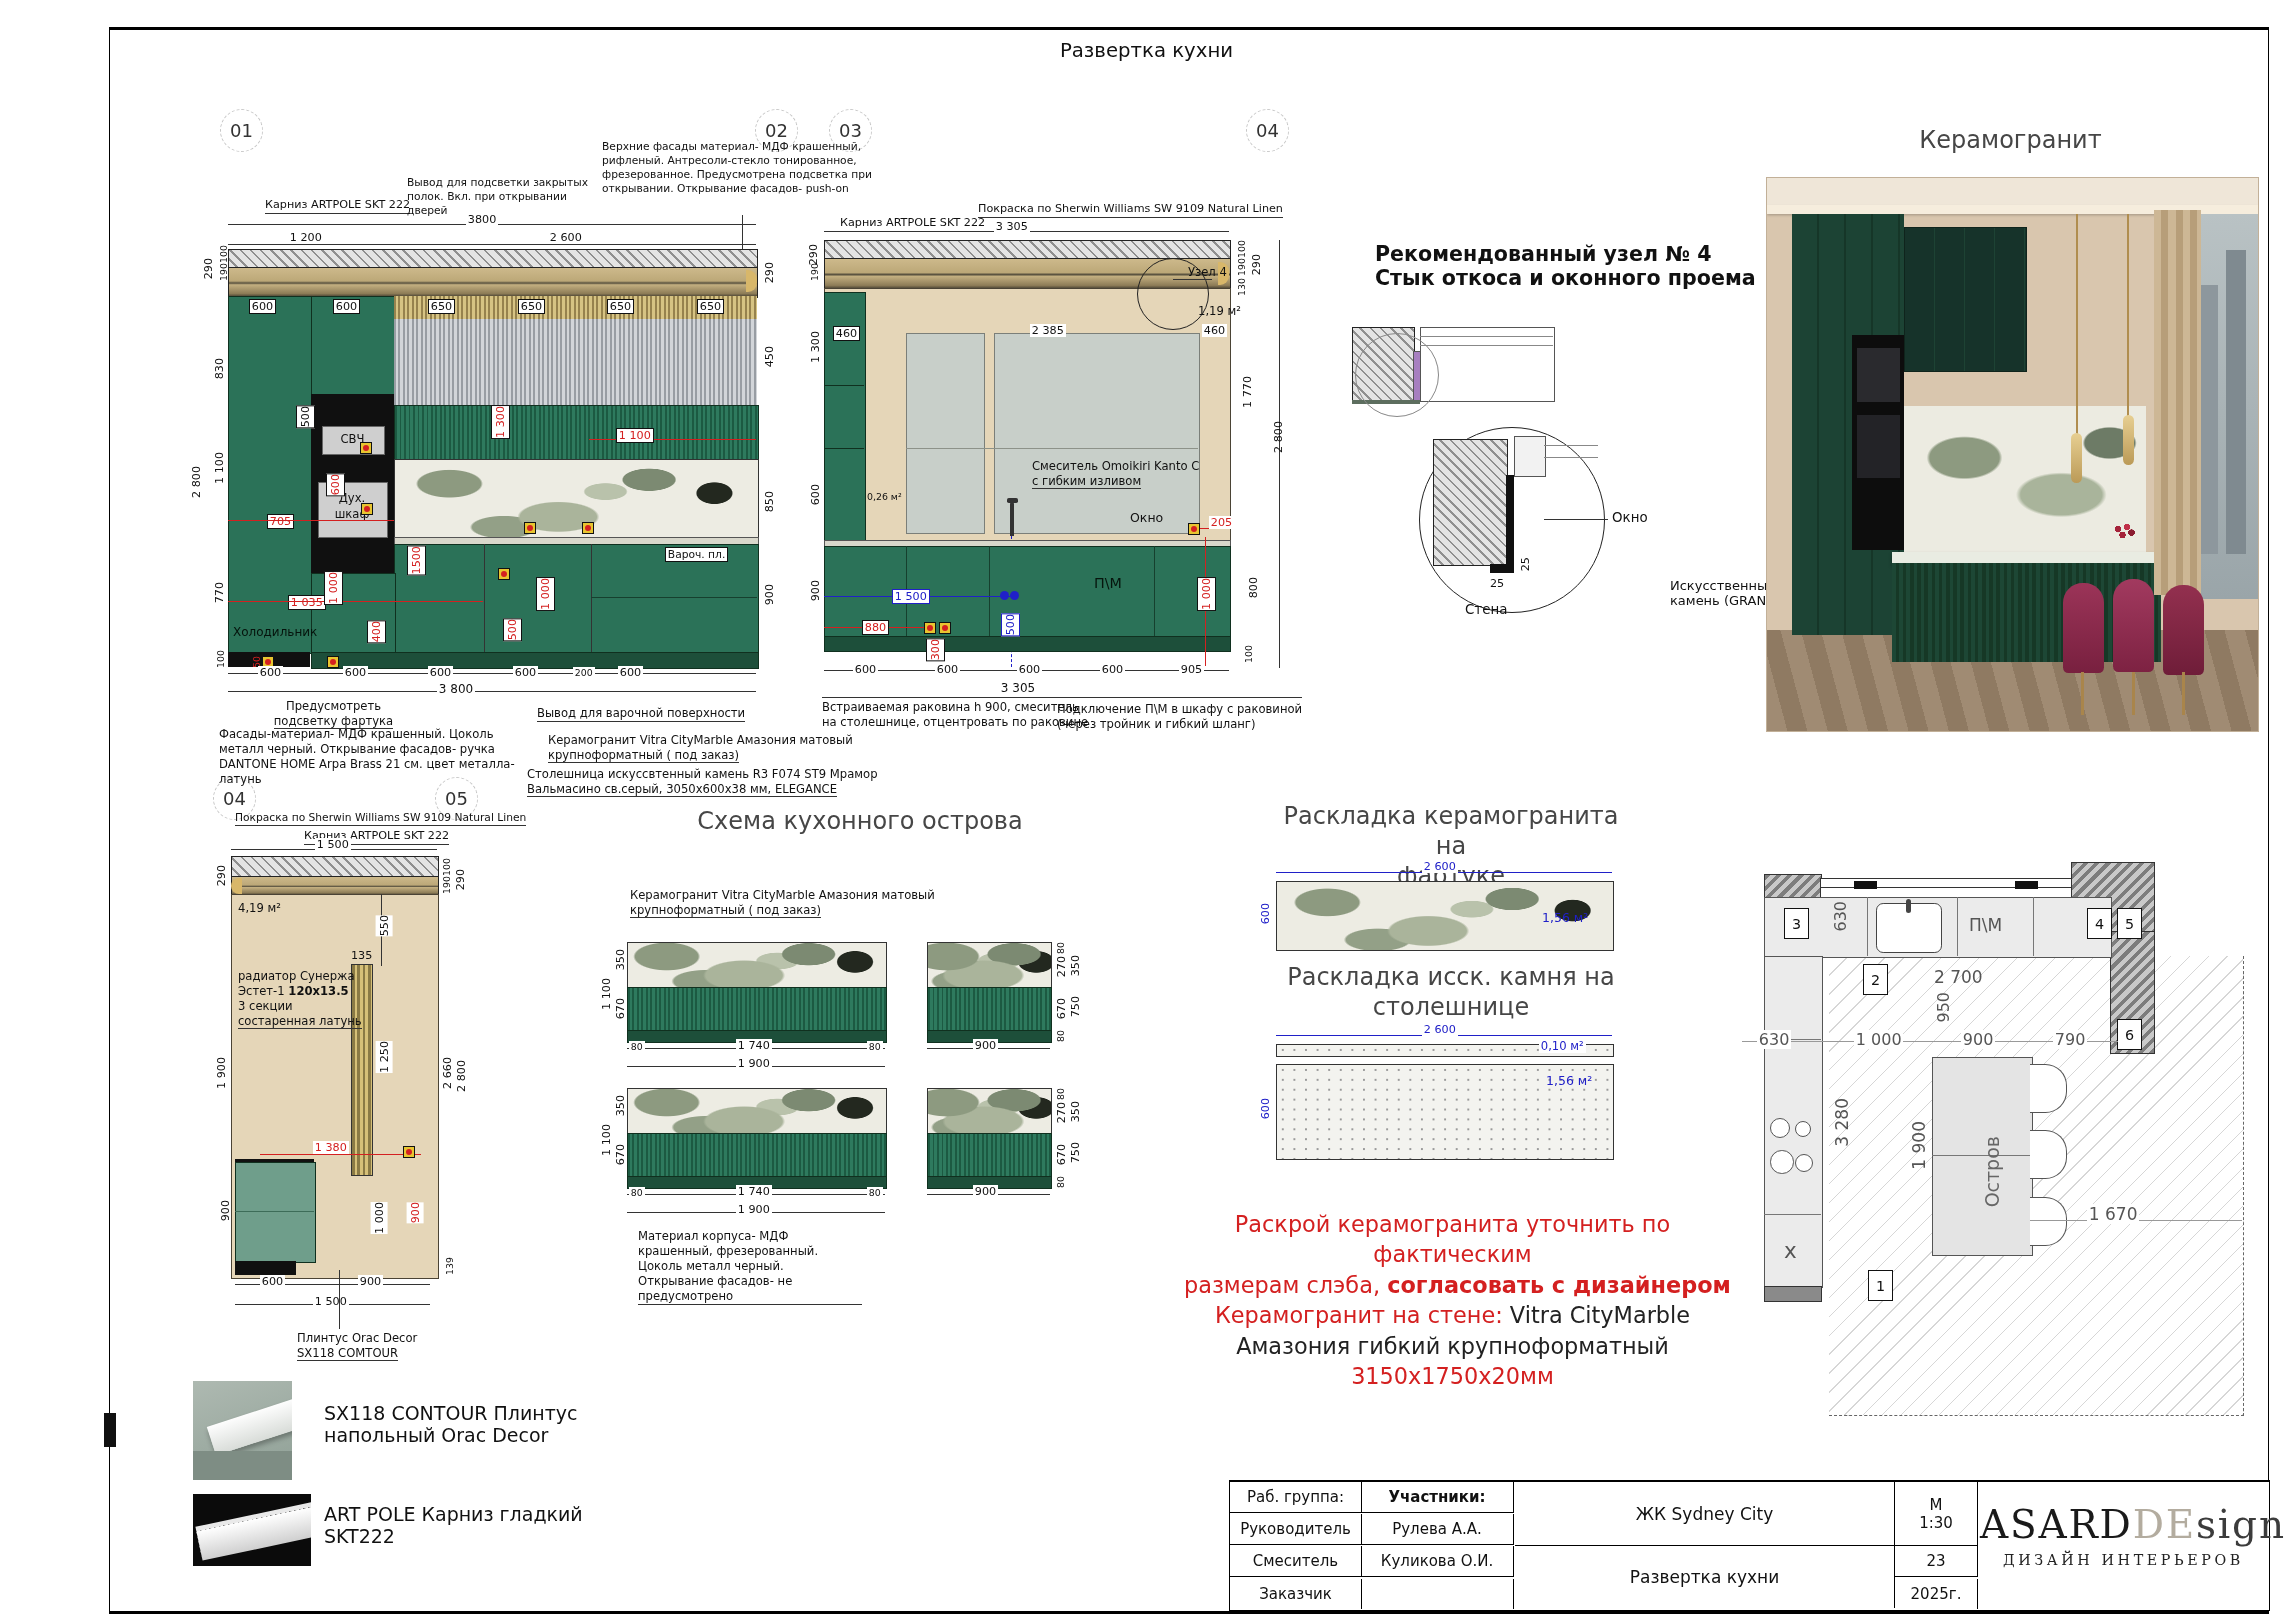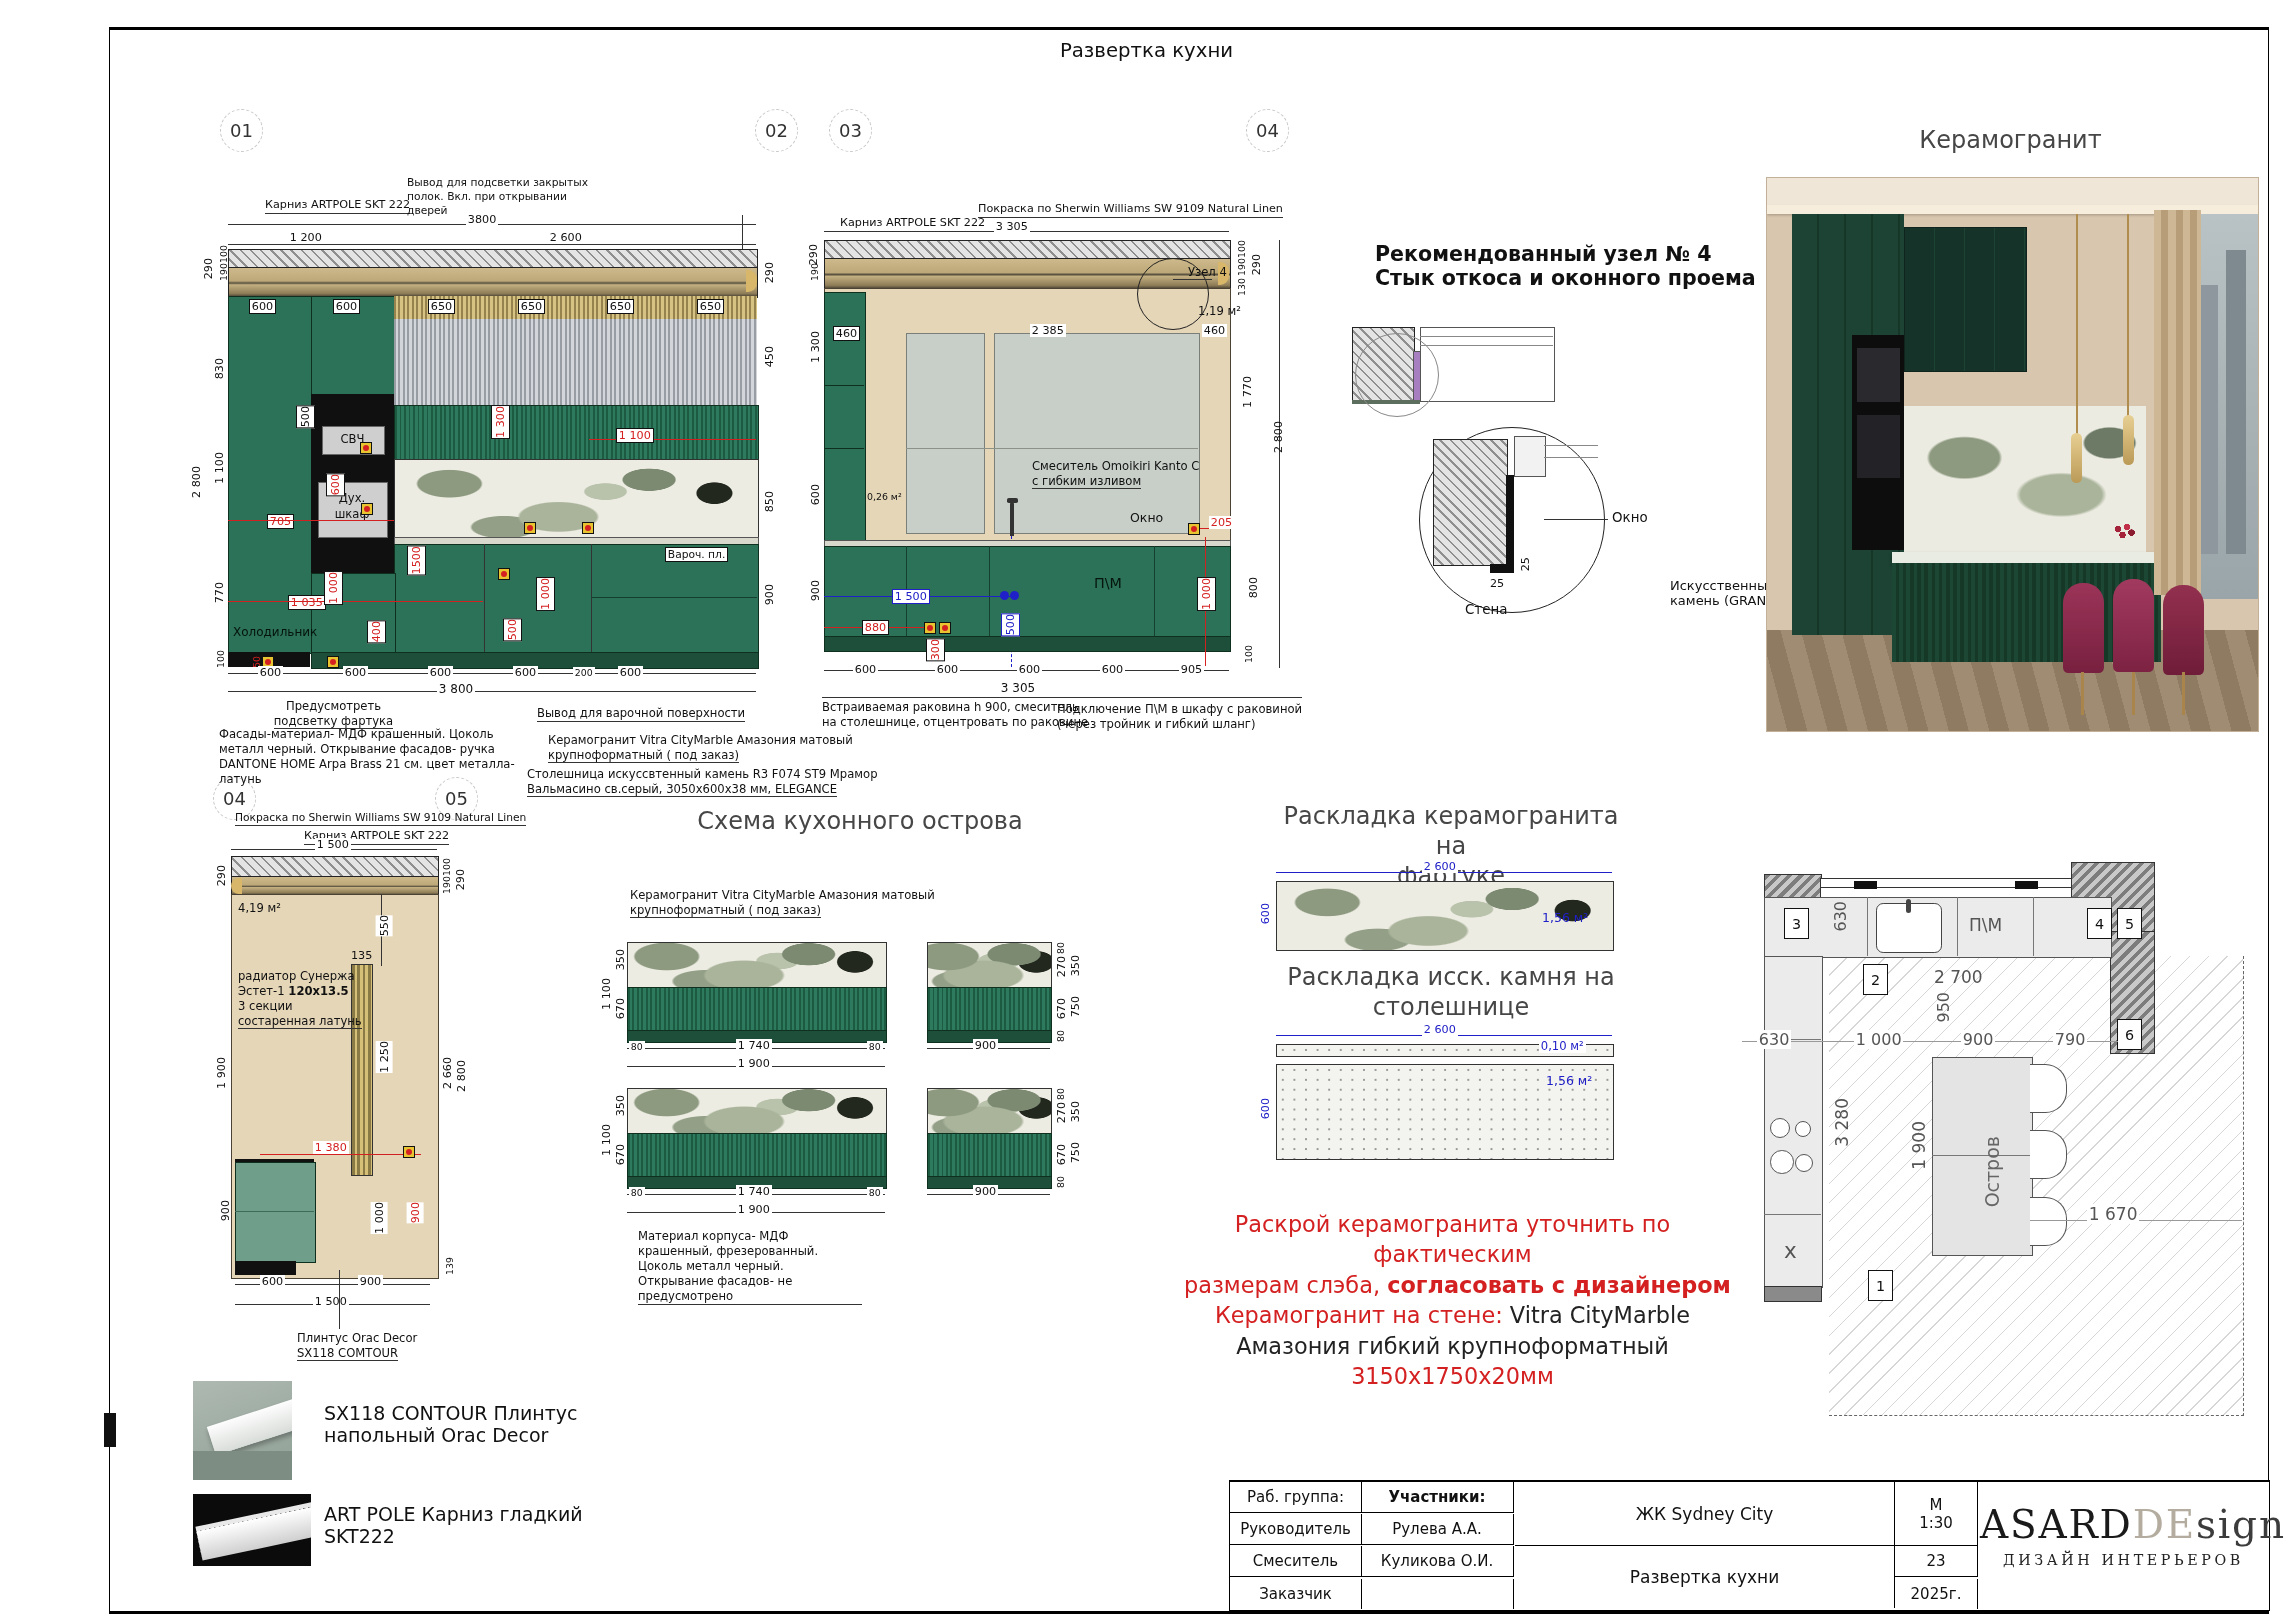"Верхние фасады материал- МДФ крашенный," div.t { html: none -> <div>Верхние фасады материал- МДФ крашенный, рифленый. Антресоли-стекло тонированное, фрезерованное. Предусмотрена подсветка при открывании. Открывание фасадов- push-on</div> }
